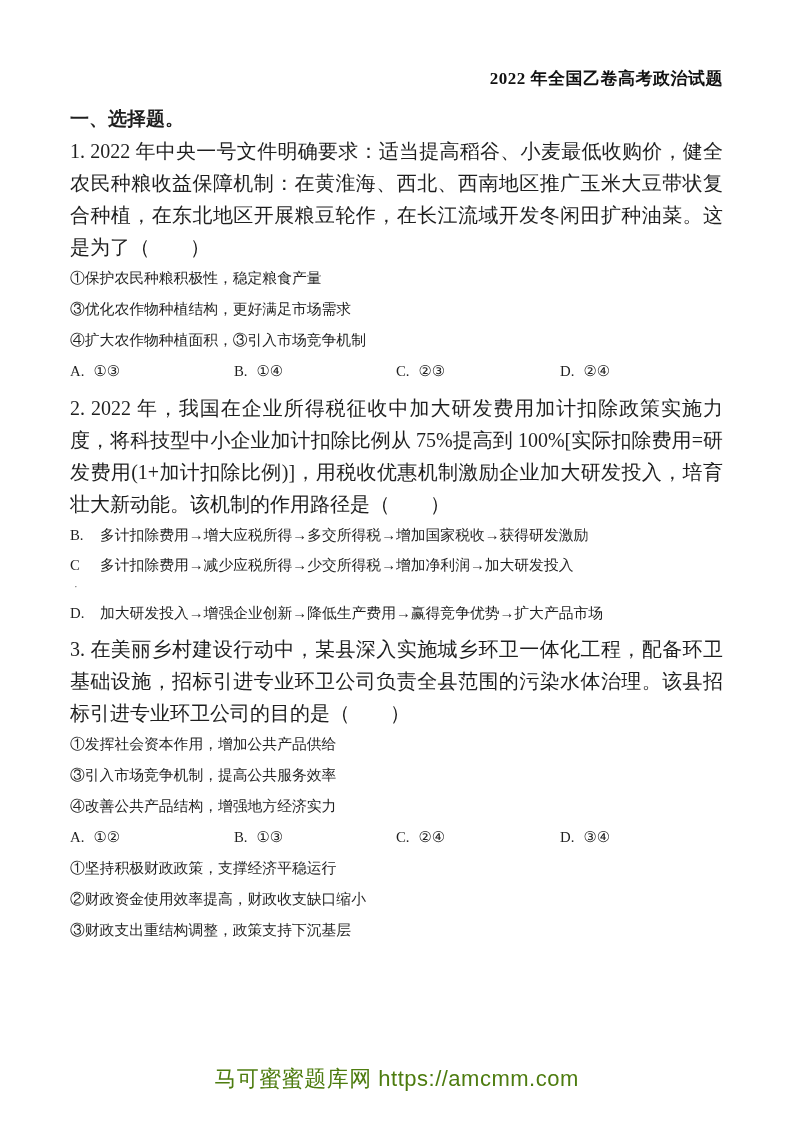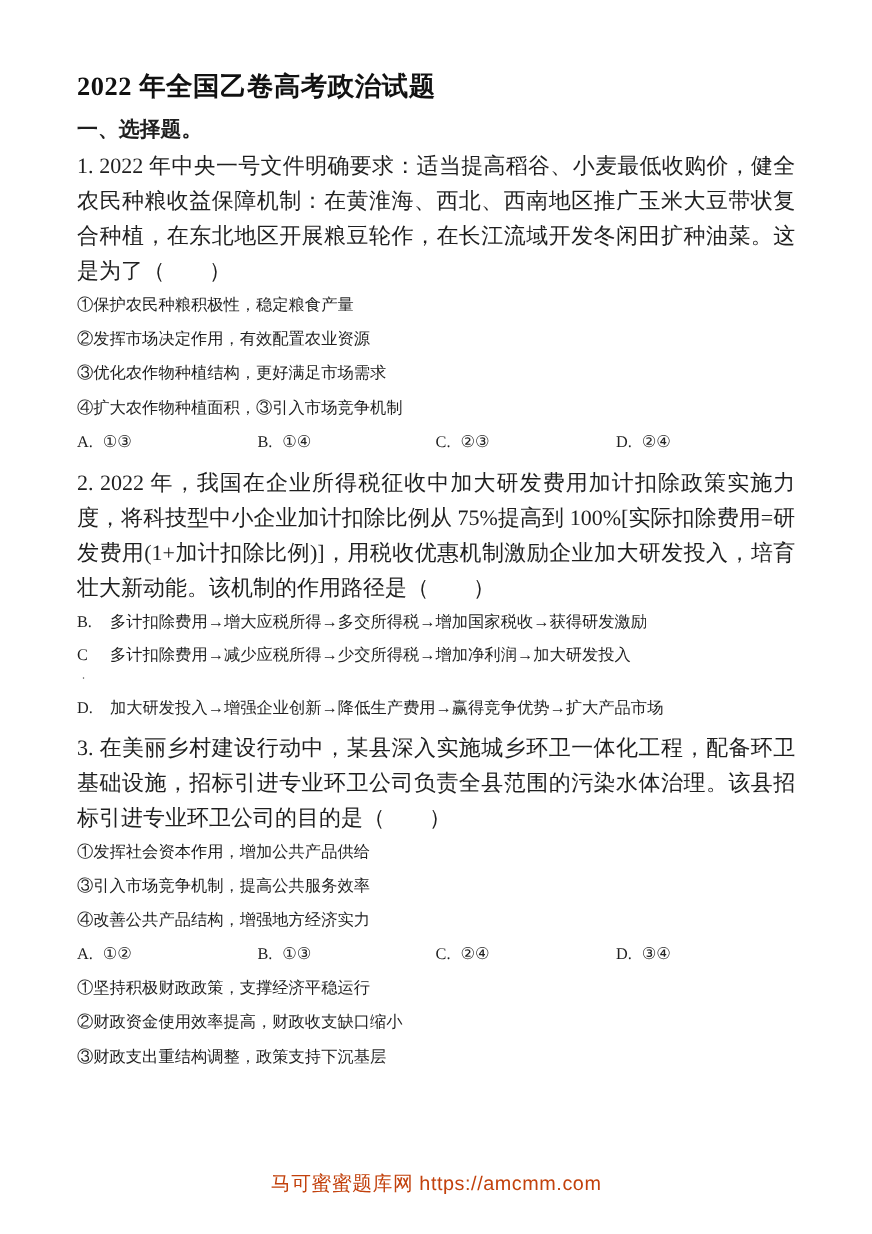"2022 年全国乙卷高考政治试题" .title { font-size: 24px -> 17px; text-align: left -> right }
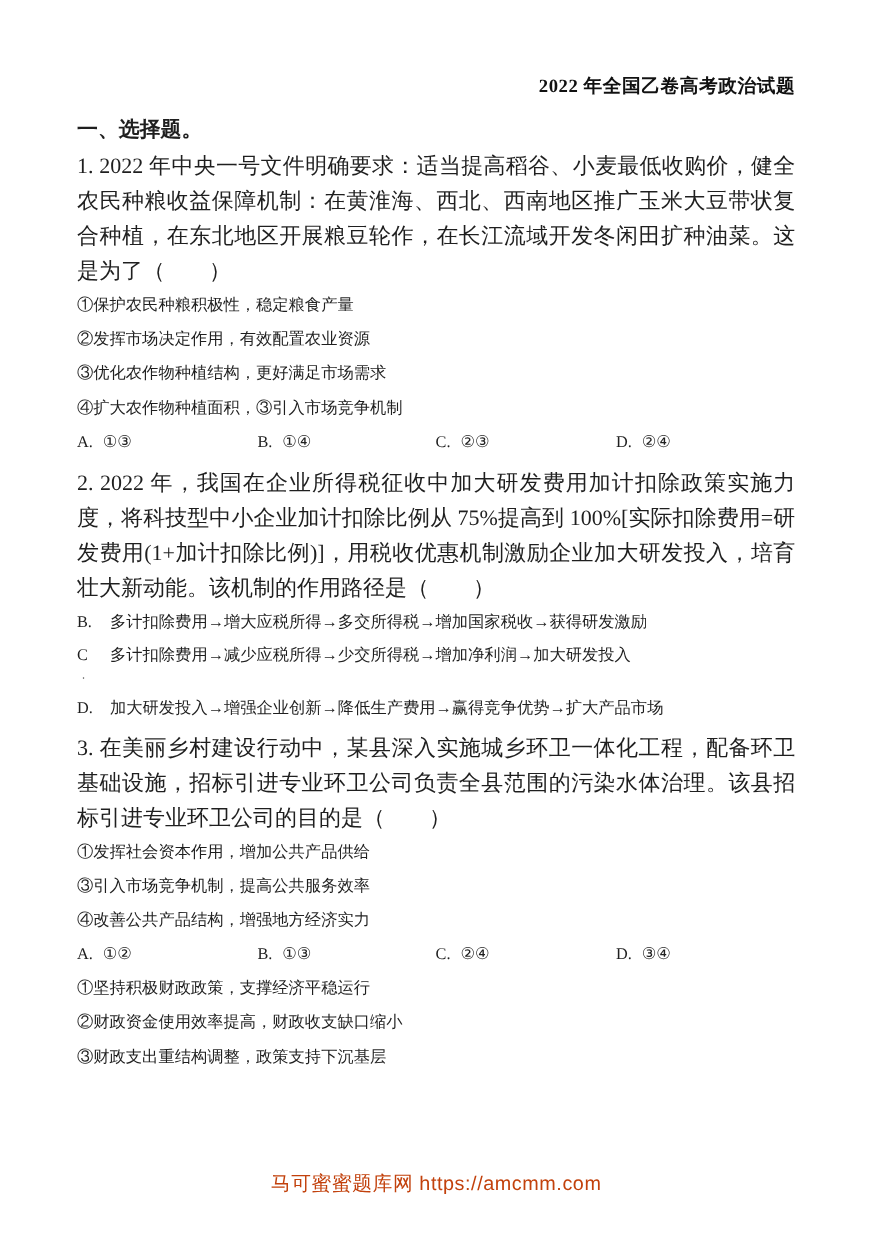"②发挥市场决定作用，有效配置农业资源" p.item { html: <p>②发挥市场决定作用，有效配置农业资源</p> -> none }
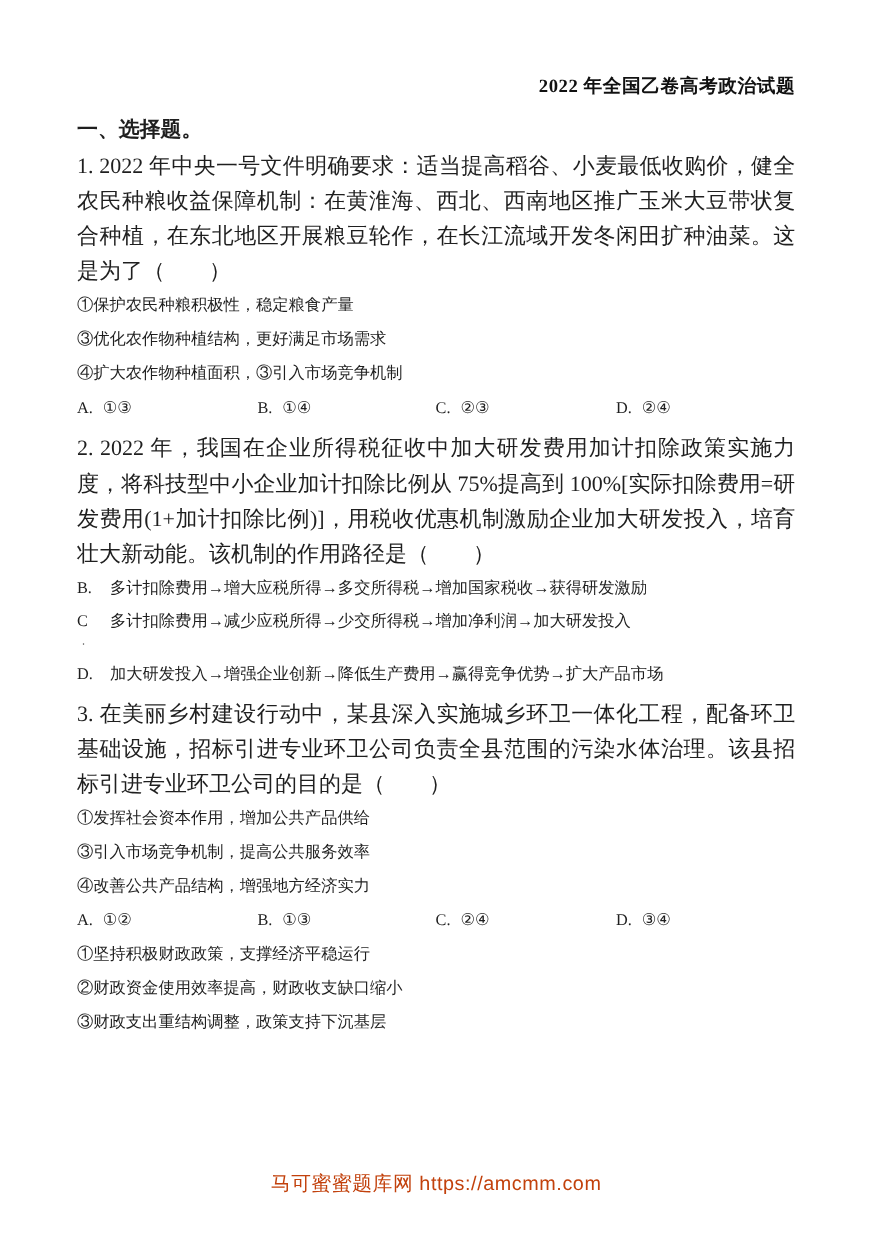"马可蜜蜜题库网 https://amcmm.com" .watermark { color: #c2410c -> #4d7c0f; font-size: 18px -> 22px }
